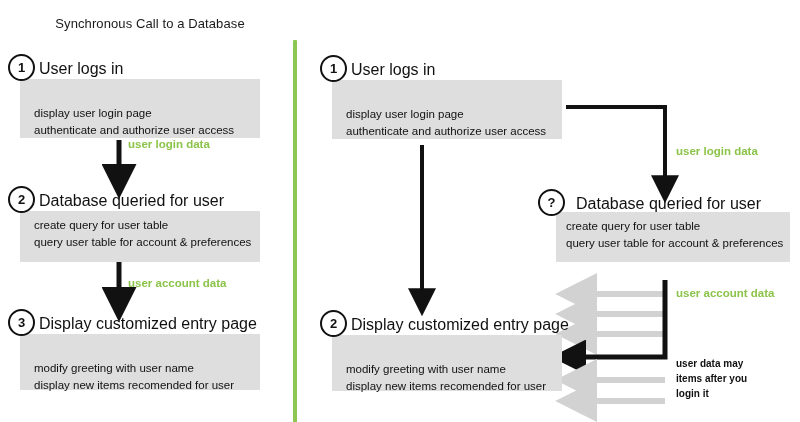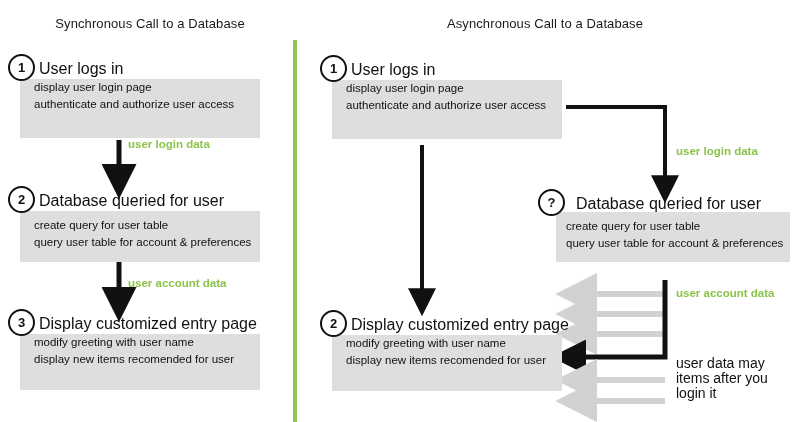"Asynchronous Call to a Database" div.panel-title { html: <div>Asynchronous Call to a Database</div> -> none }
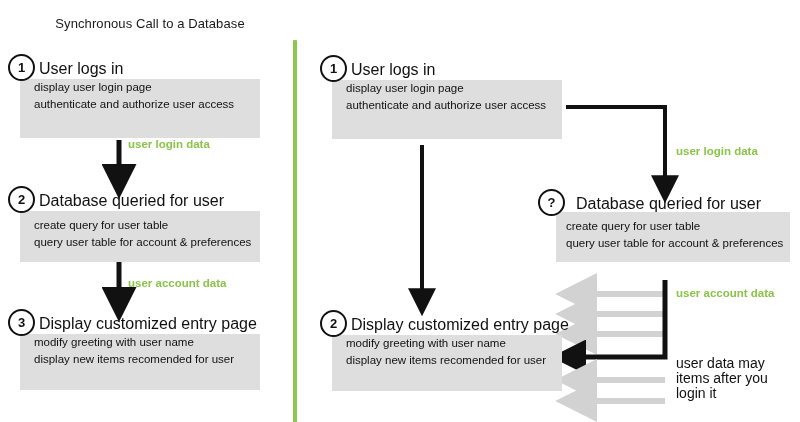"display user login page" .gray-box { padding: 0 0 9px 14px -> 26px 0 9px 14px }
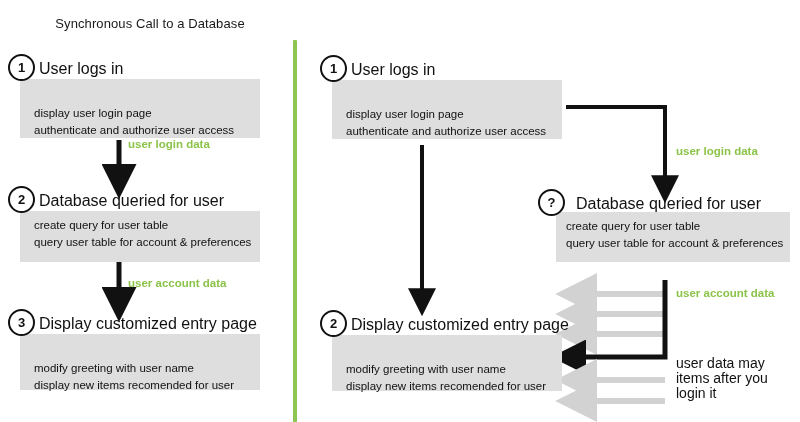"user data may" .note { font-size: 14px -> 10px; font-weight: 400 -> 700 }
